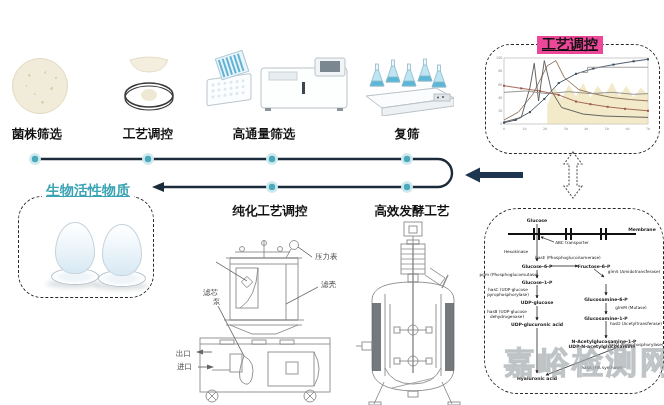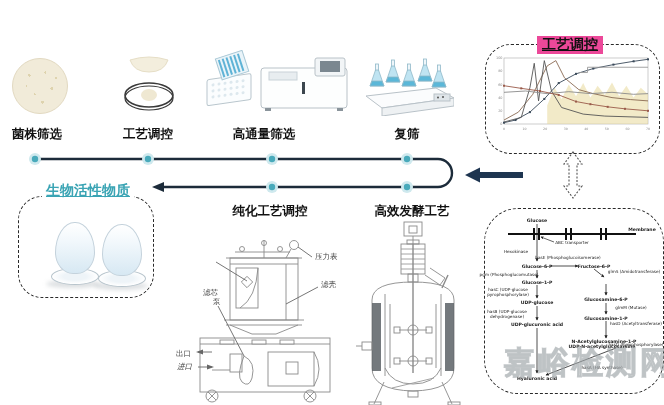"进口" div.callout { font-style: italic -> none }
